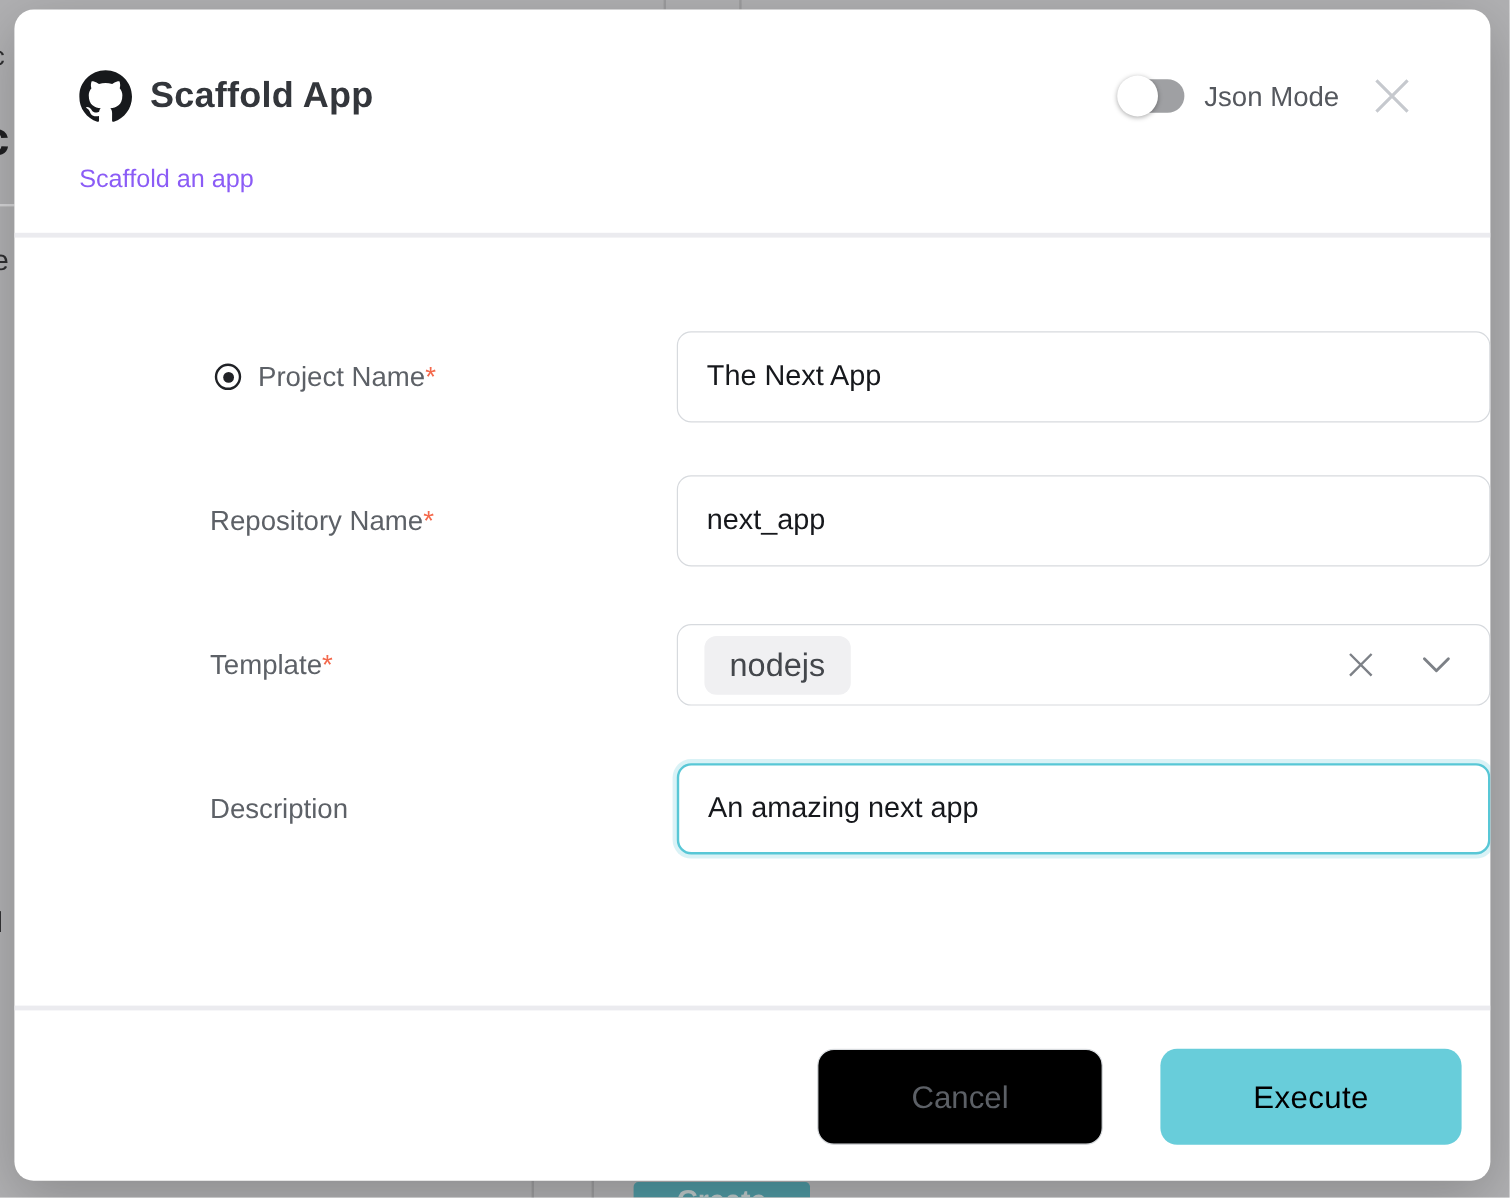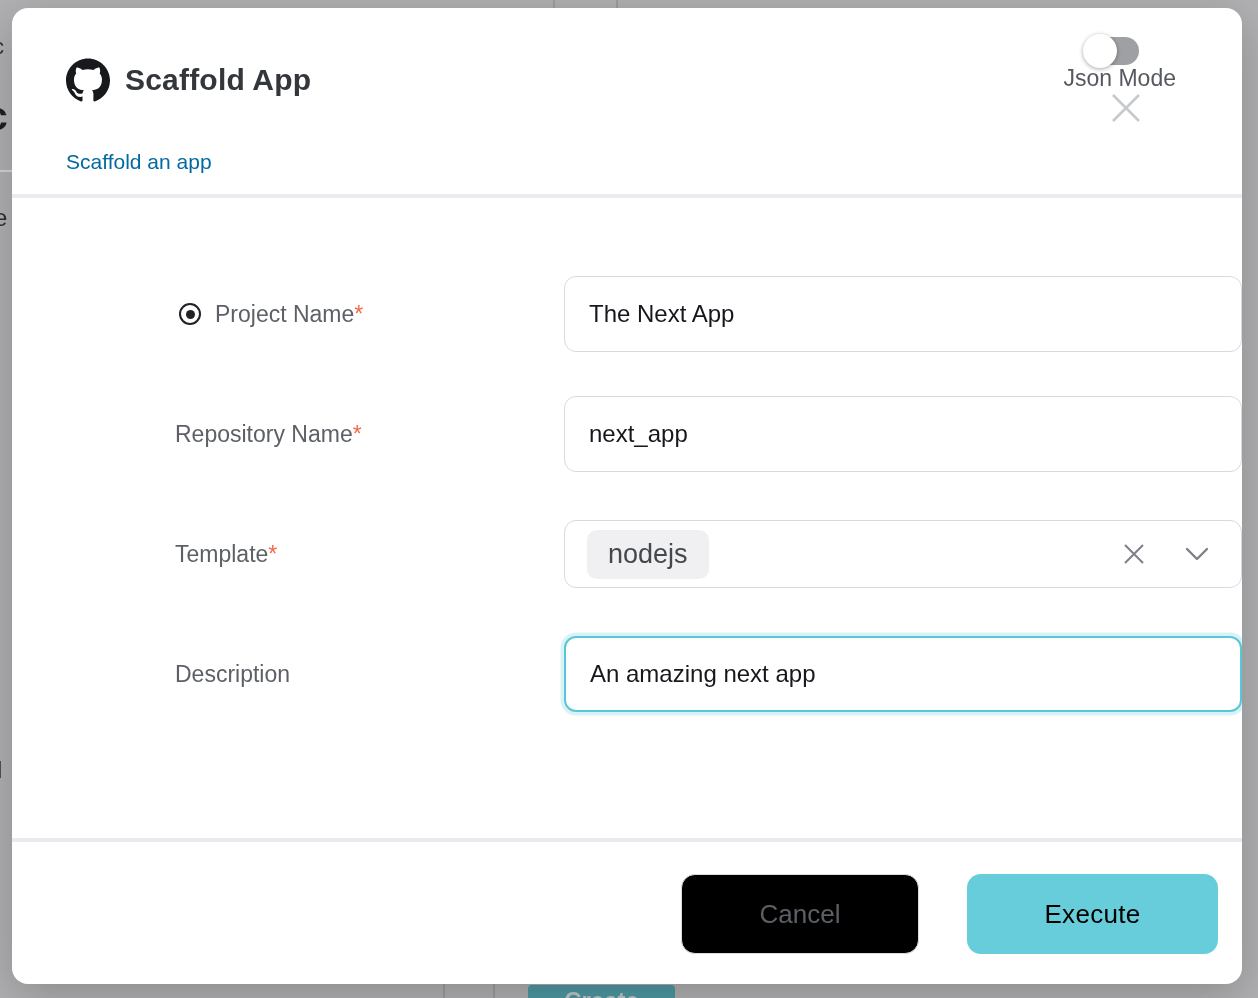"Json Mode" .header-right { flex-direction: column -> none }
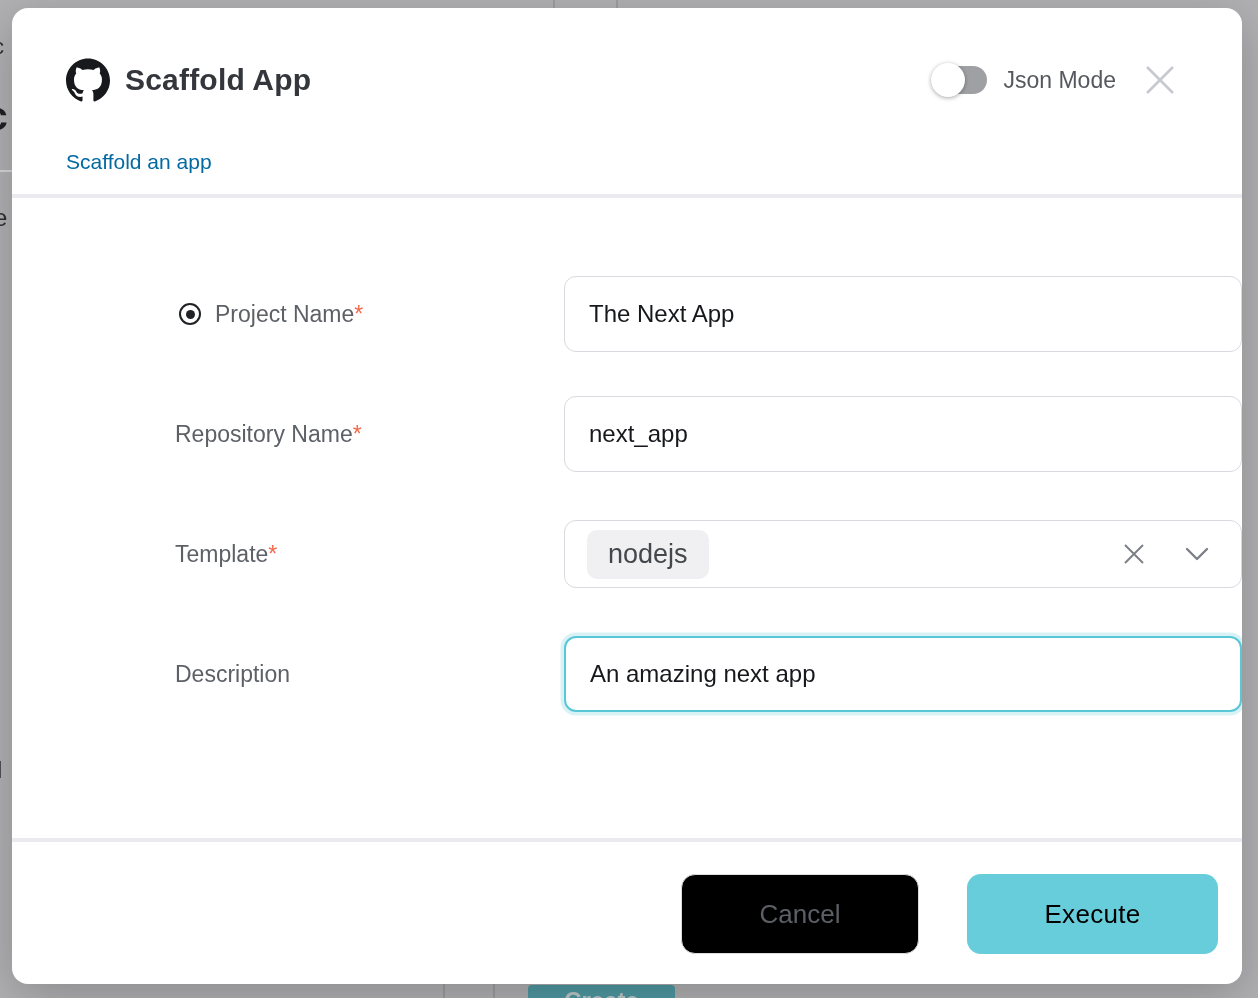"Scaffold an app" .modal-subtitle { color: #0369a1 -> #8b5cf6; margin-top: 48px -> 36px }
